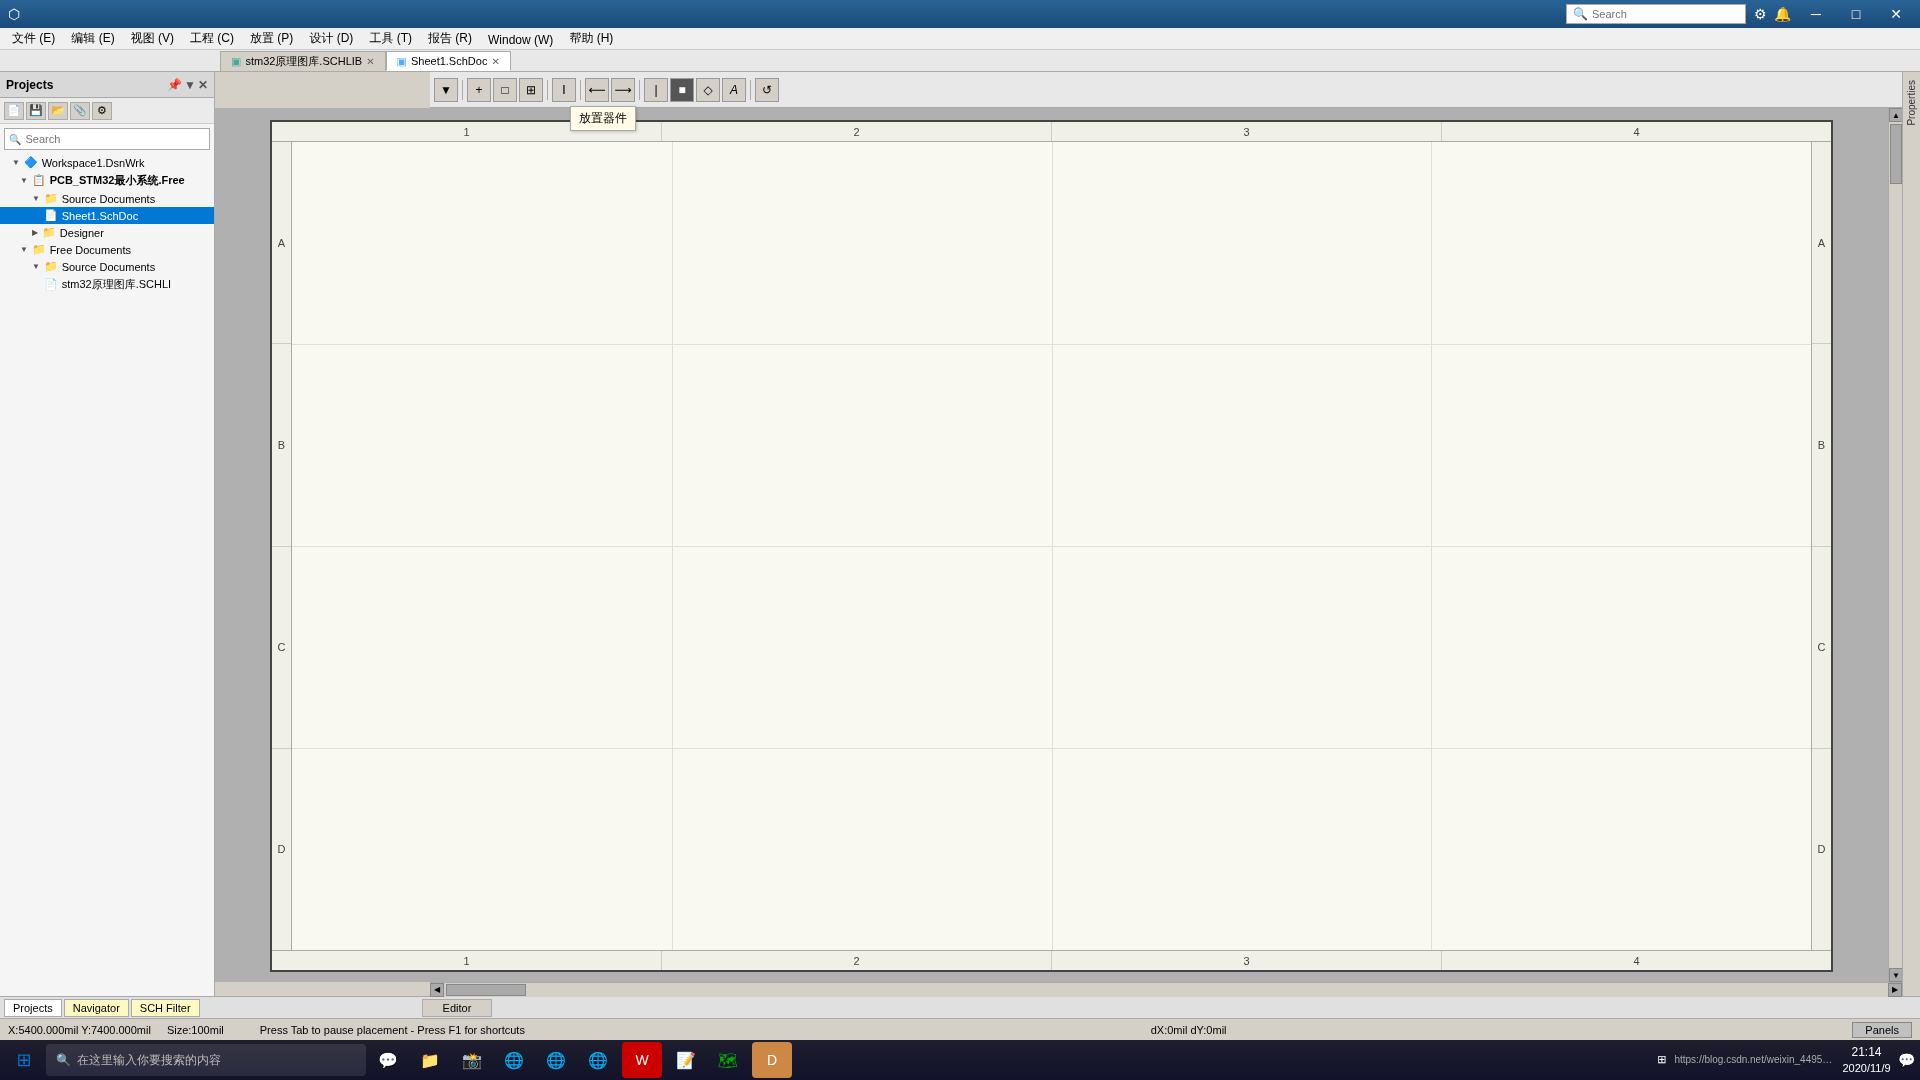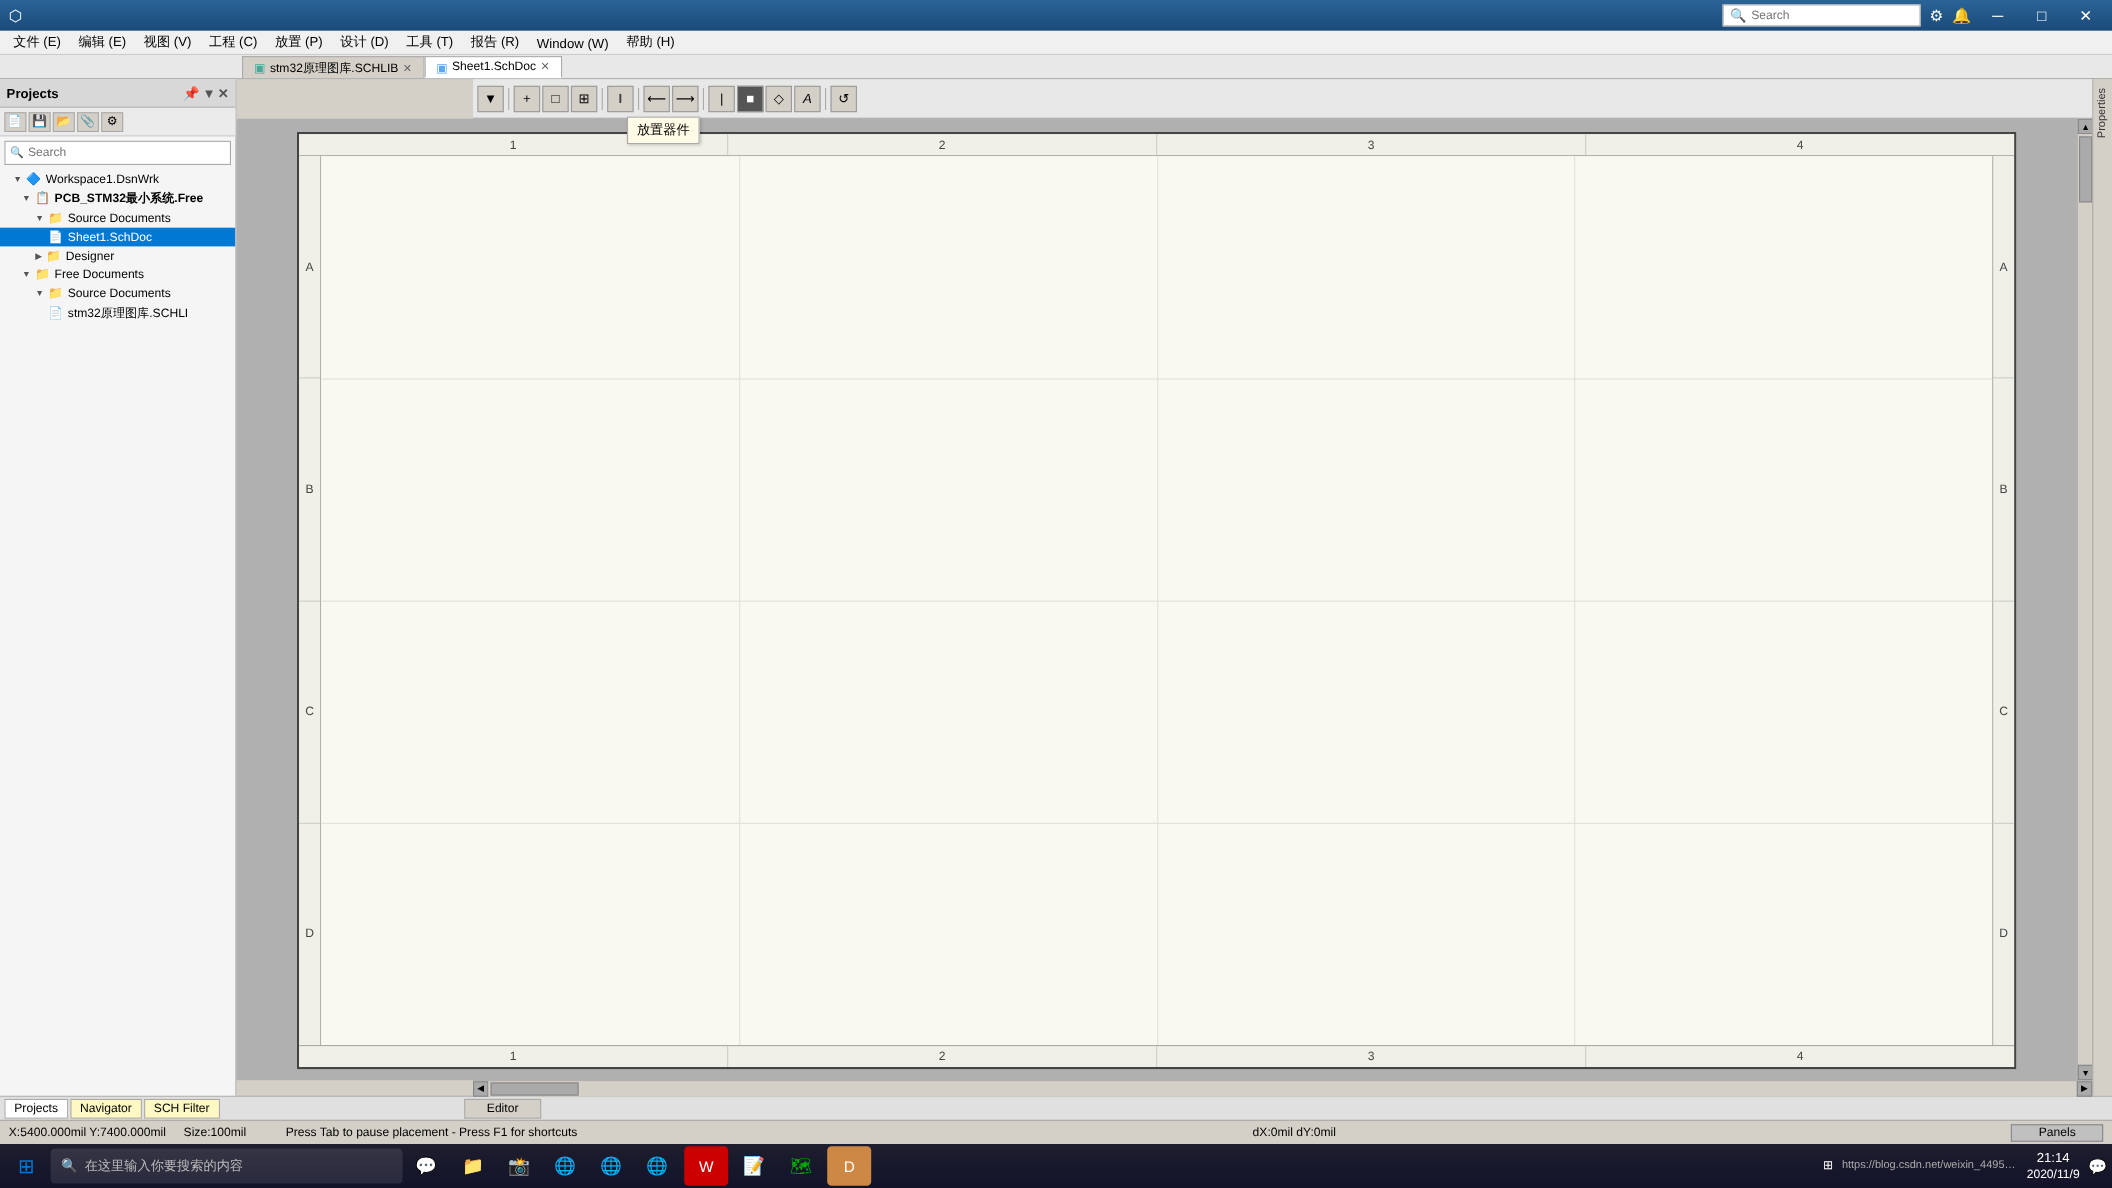"Panels" div { padding: 1px 24px -> 1px 12px }
